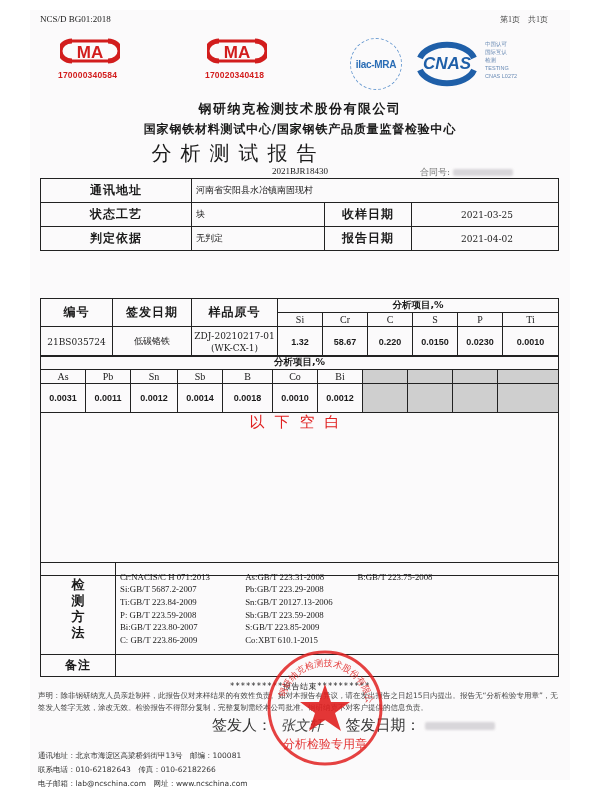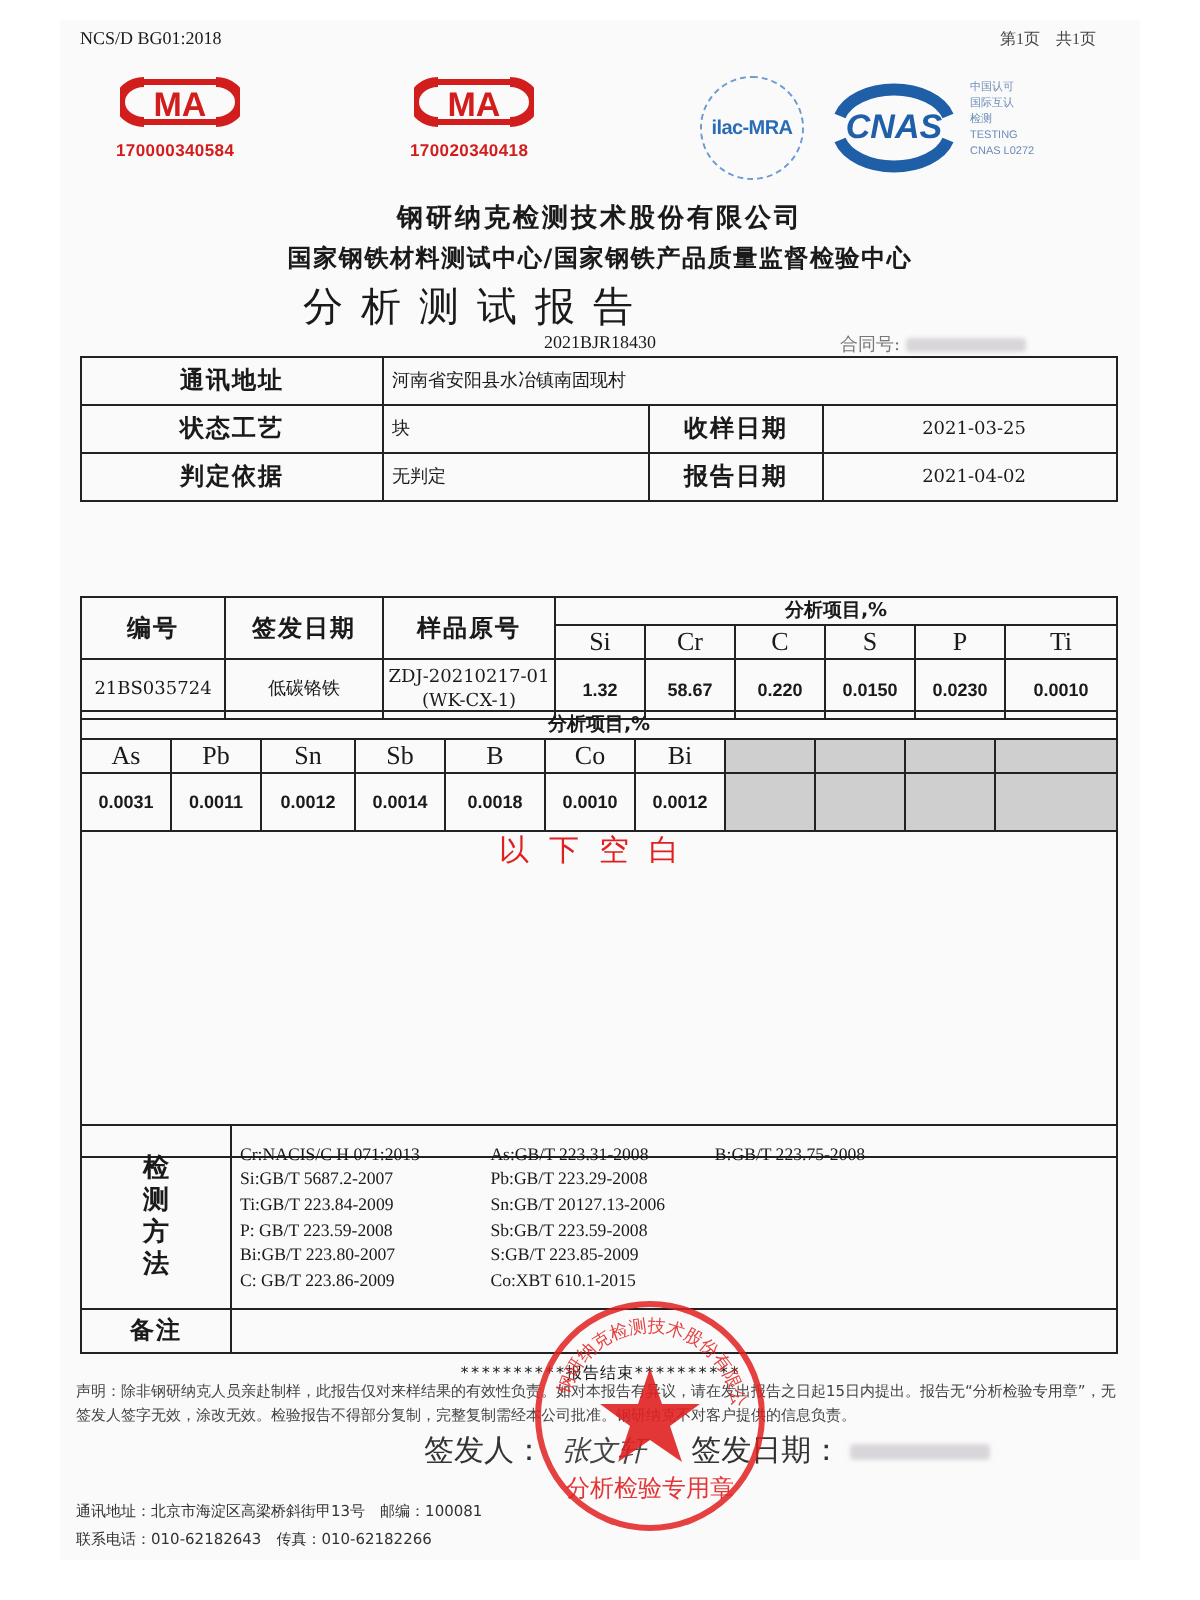"Si" .el { font-size: 13px -> 10px }
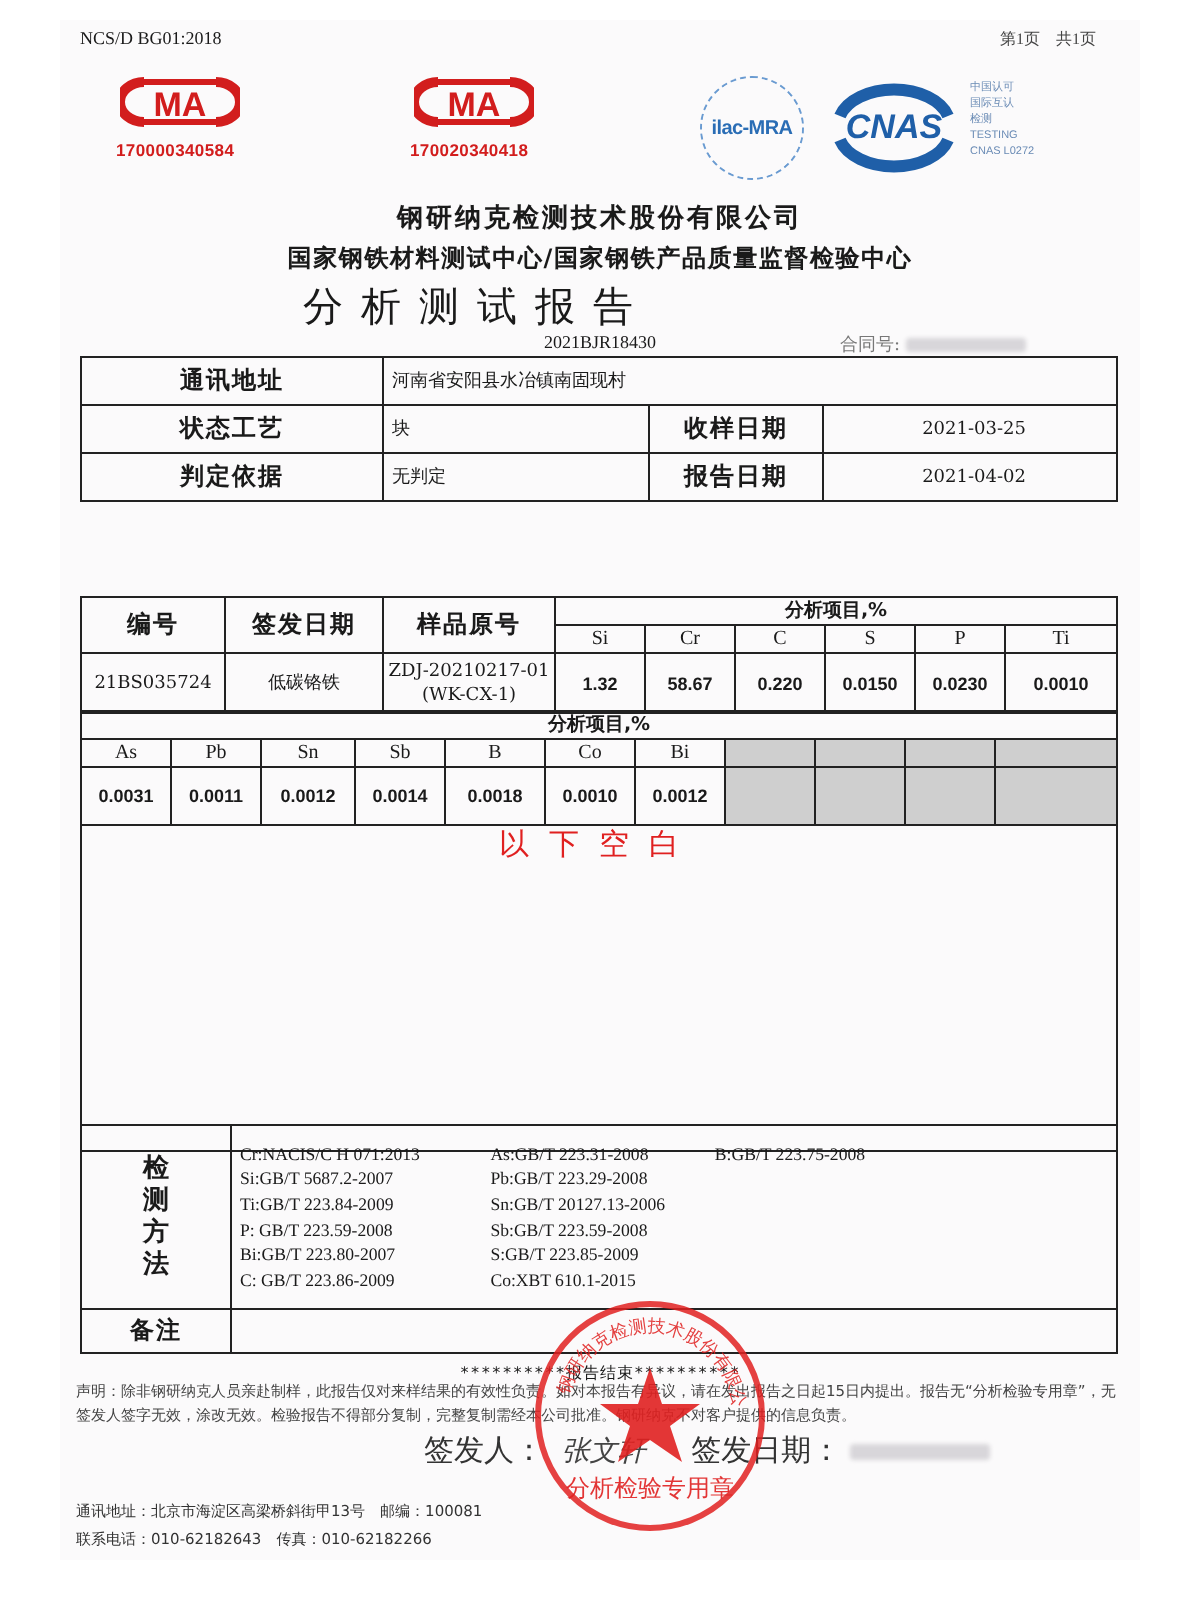"电子邮箱：lab@ncschina.com" div { html: none -> <div>电子邮箱：lab@ncschina.com 网址：www.ncschina.com</div> }
